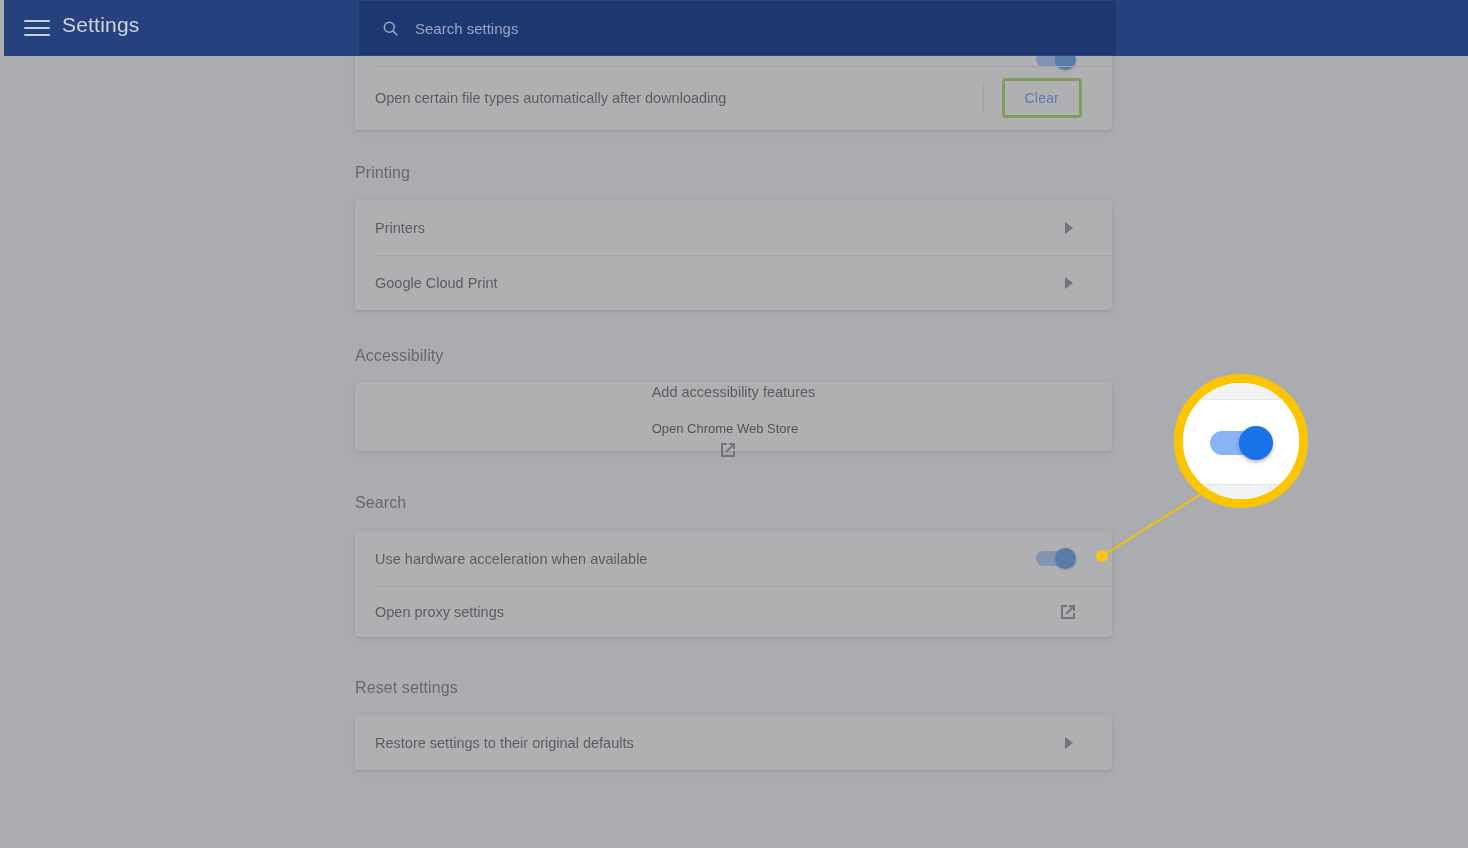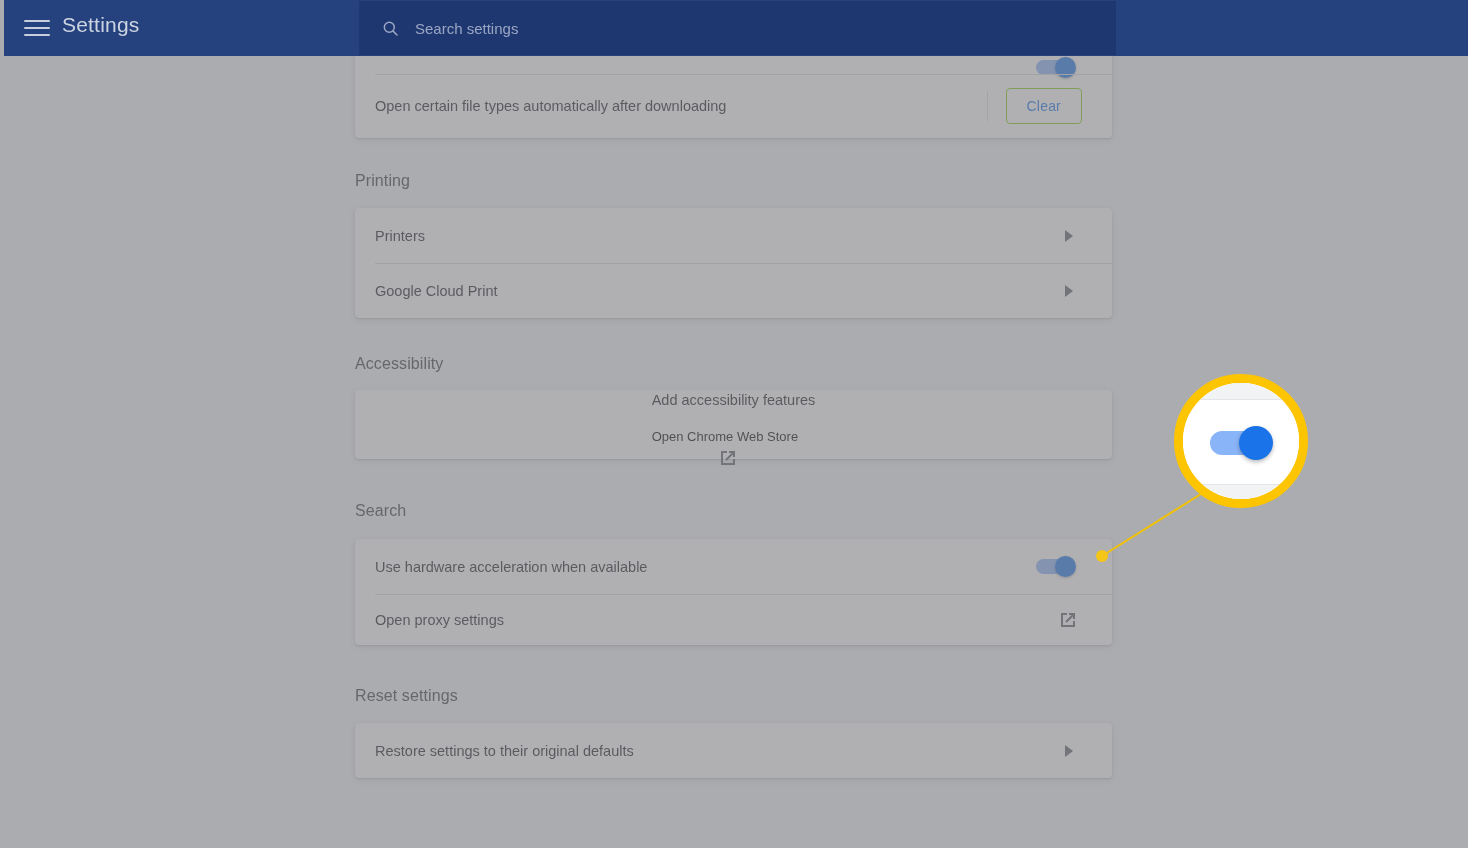"Open certain file types automatically" #content { top: 56px -> 48px }
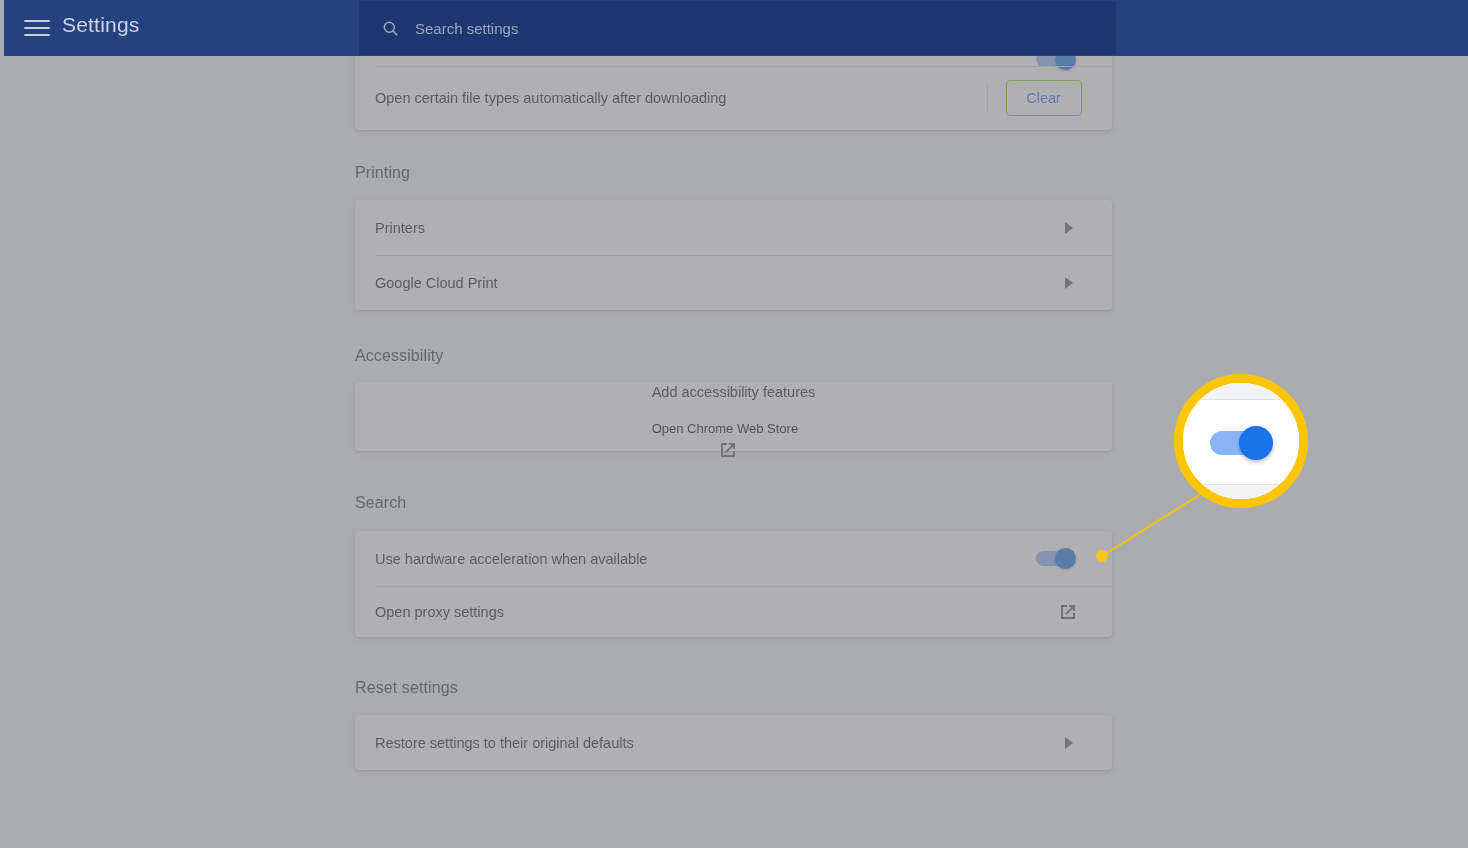"Clear" .clear-btn { border: 1px solid #84cc16 -> 3px solid #84cc16 }
